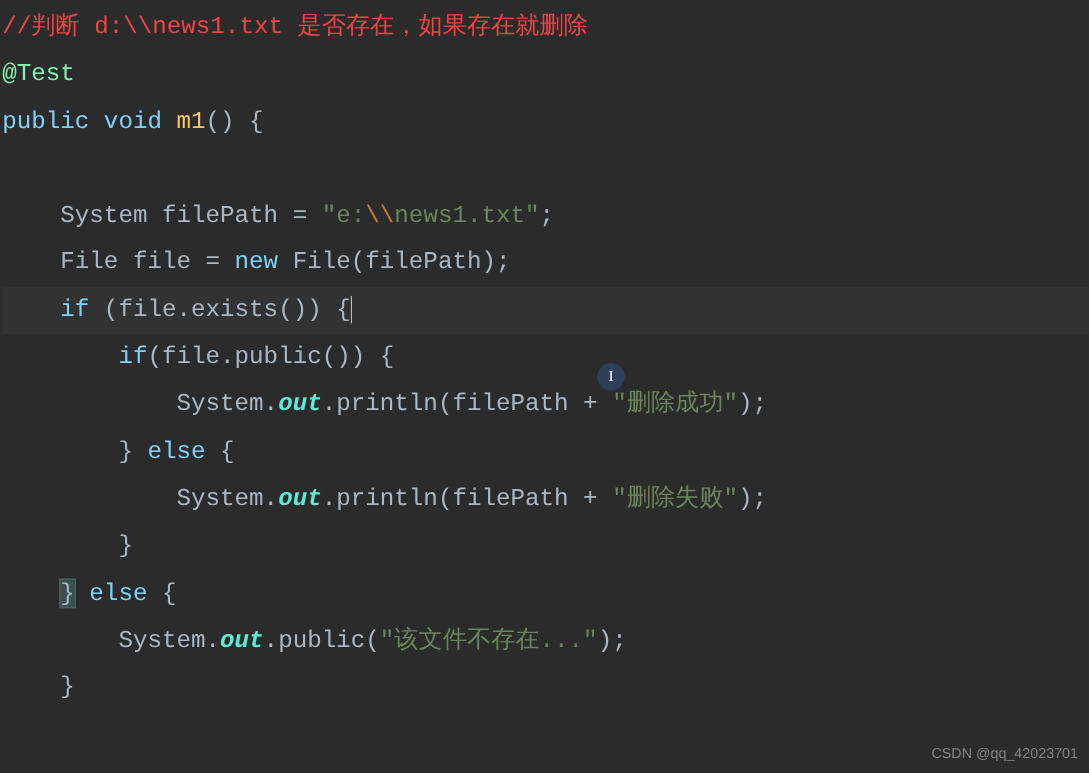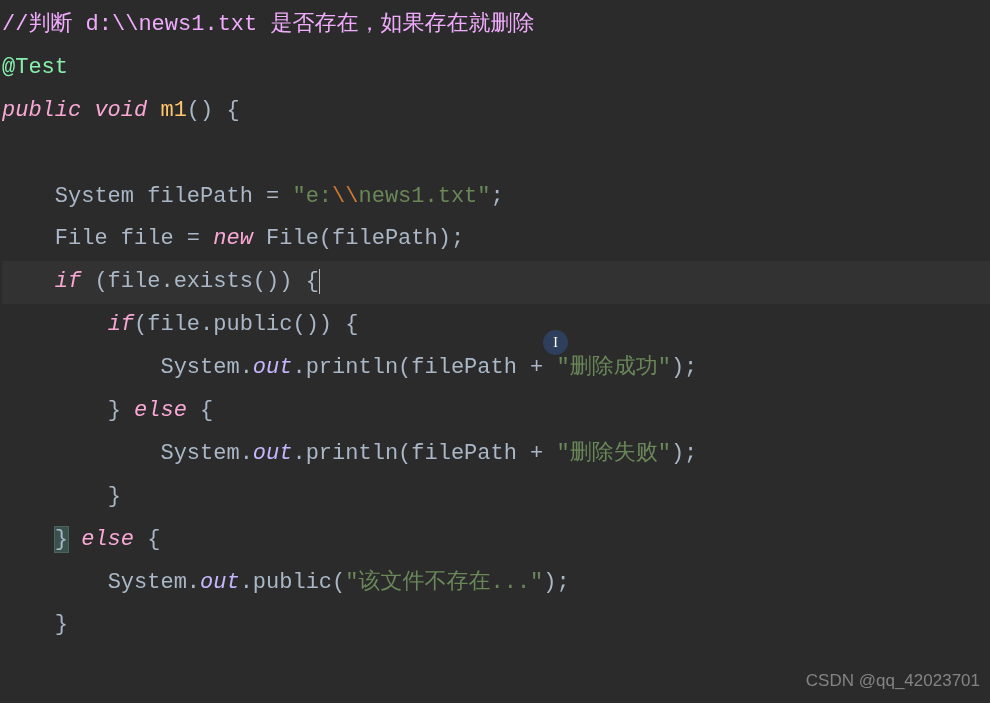"//判断 d:\\news1.txt 是否存在，如果存在就删除" .comment { color: #f0abfc -> #ef4444 }
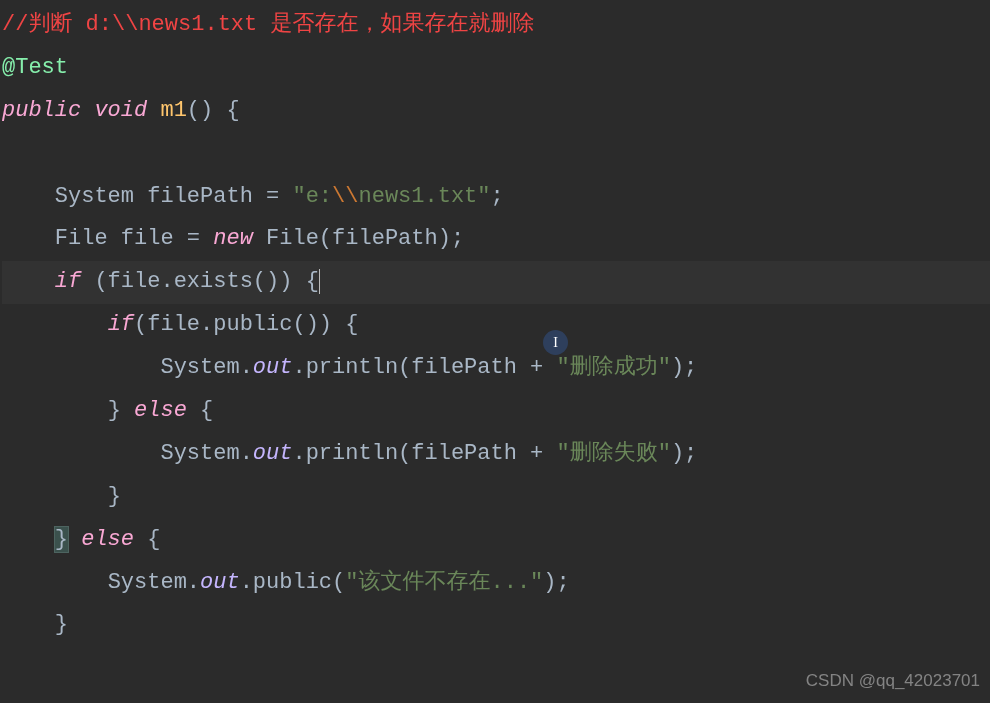"public" .keyword { color: #f9a8d4 -> #7dd3fc; font-style: italic -> none }
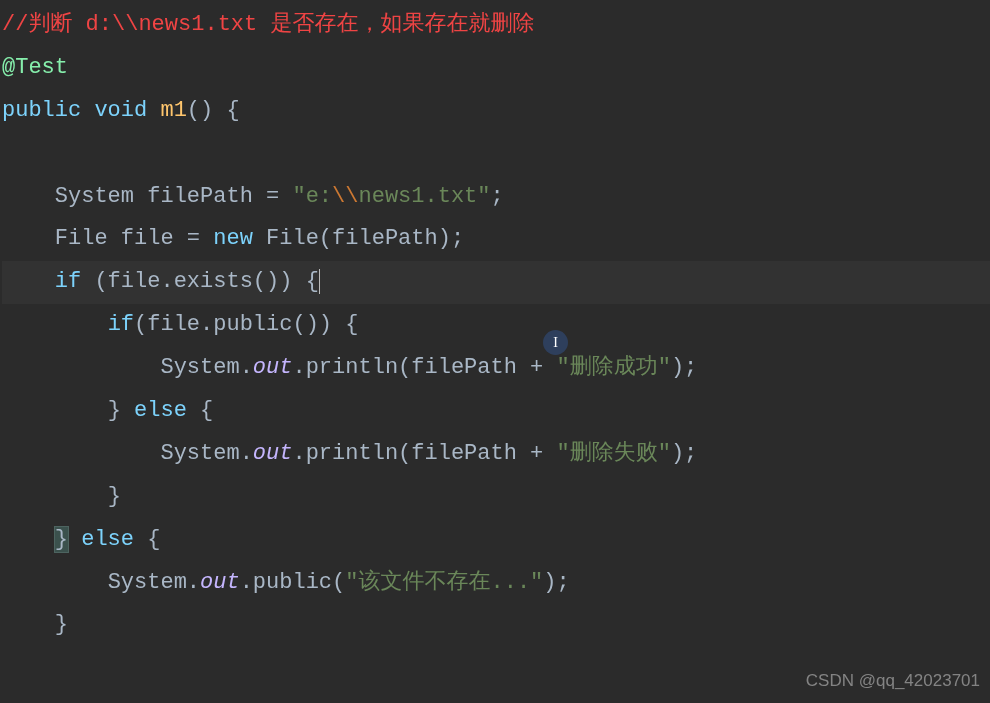"out" .field-static { color: #c4b5fd -> #5eead4; font-weight: none -> bold }
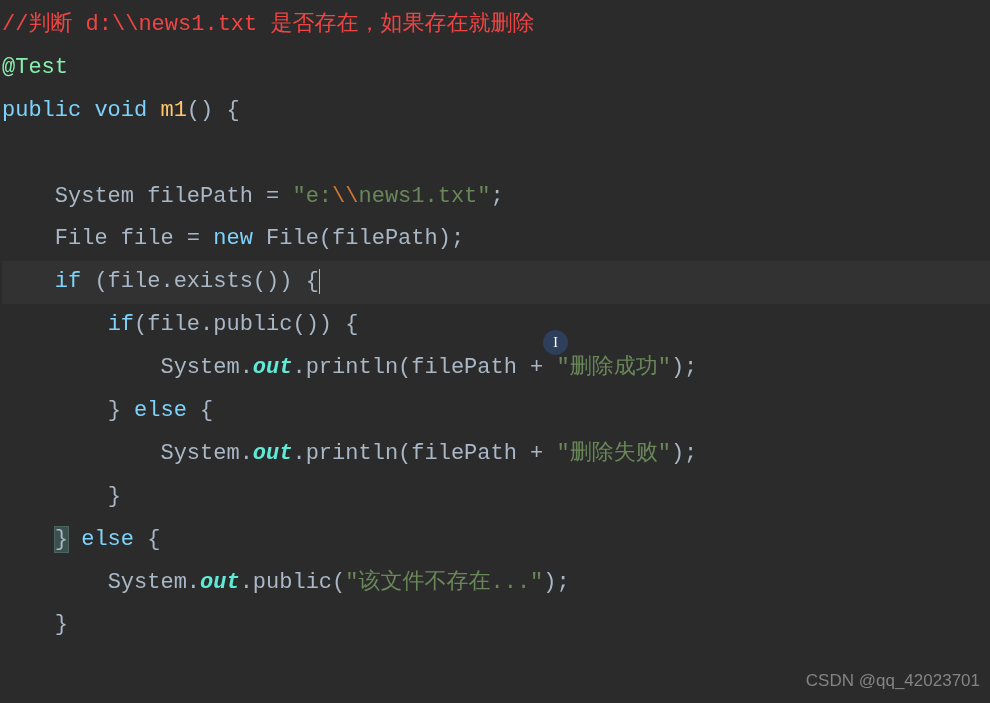"CSDN @qq_42023701" .watermark { font-size: 17px -> 13px }
